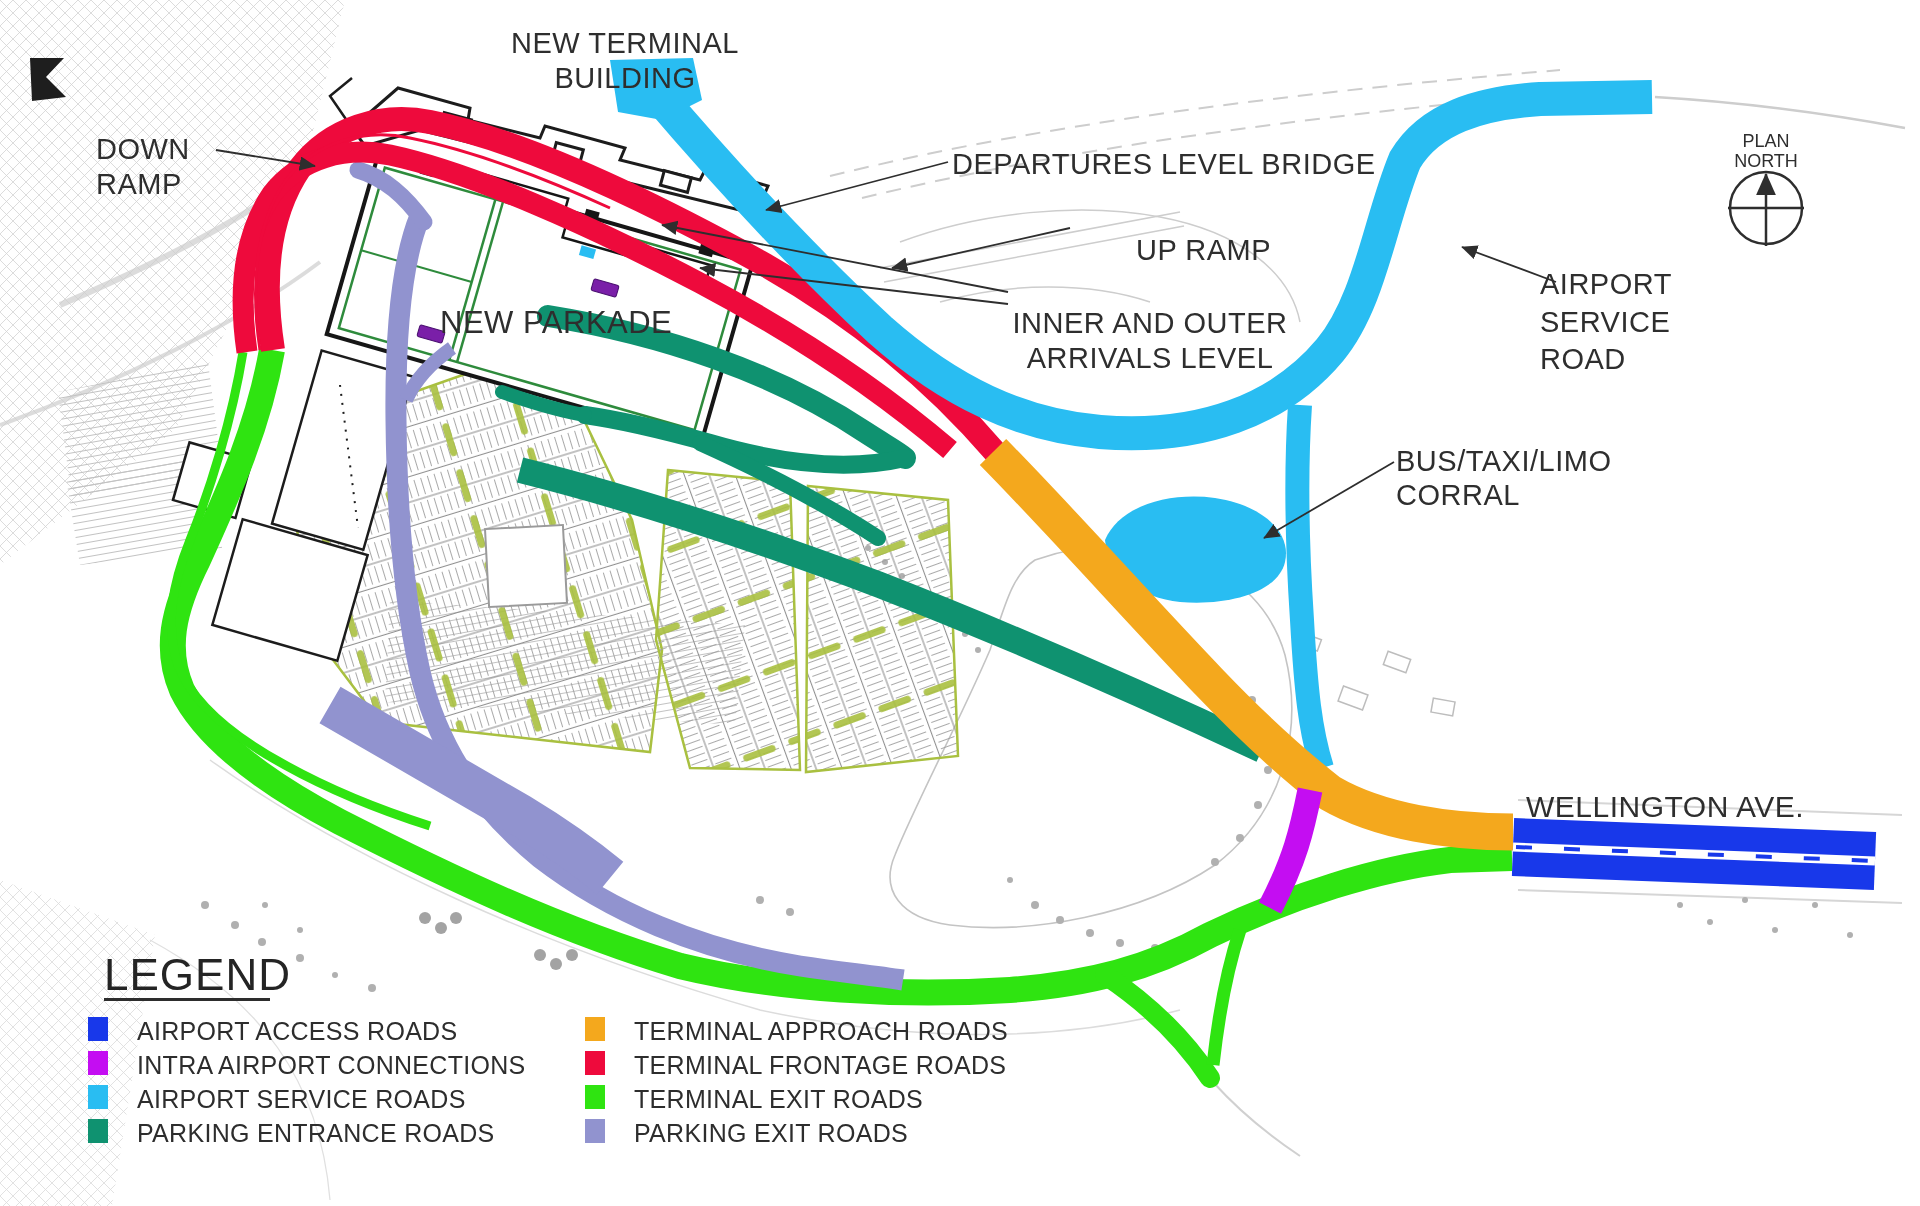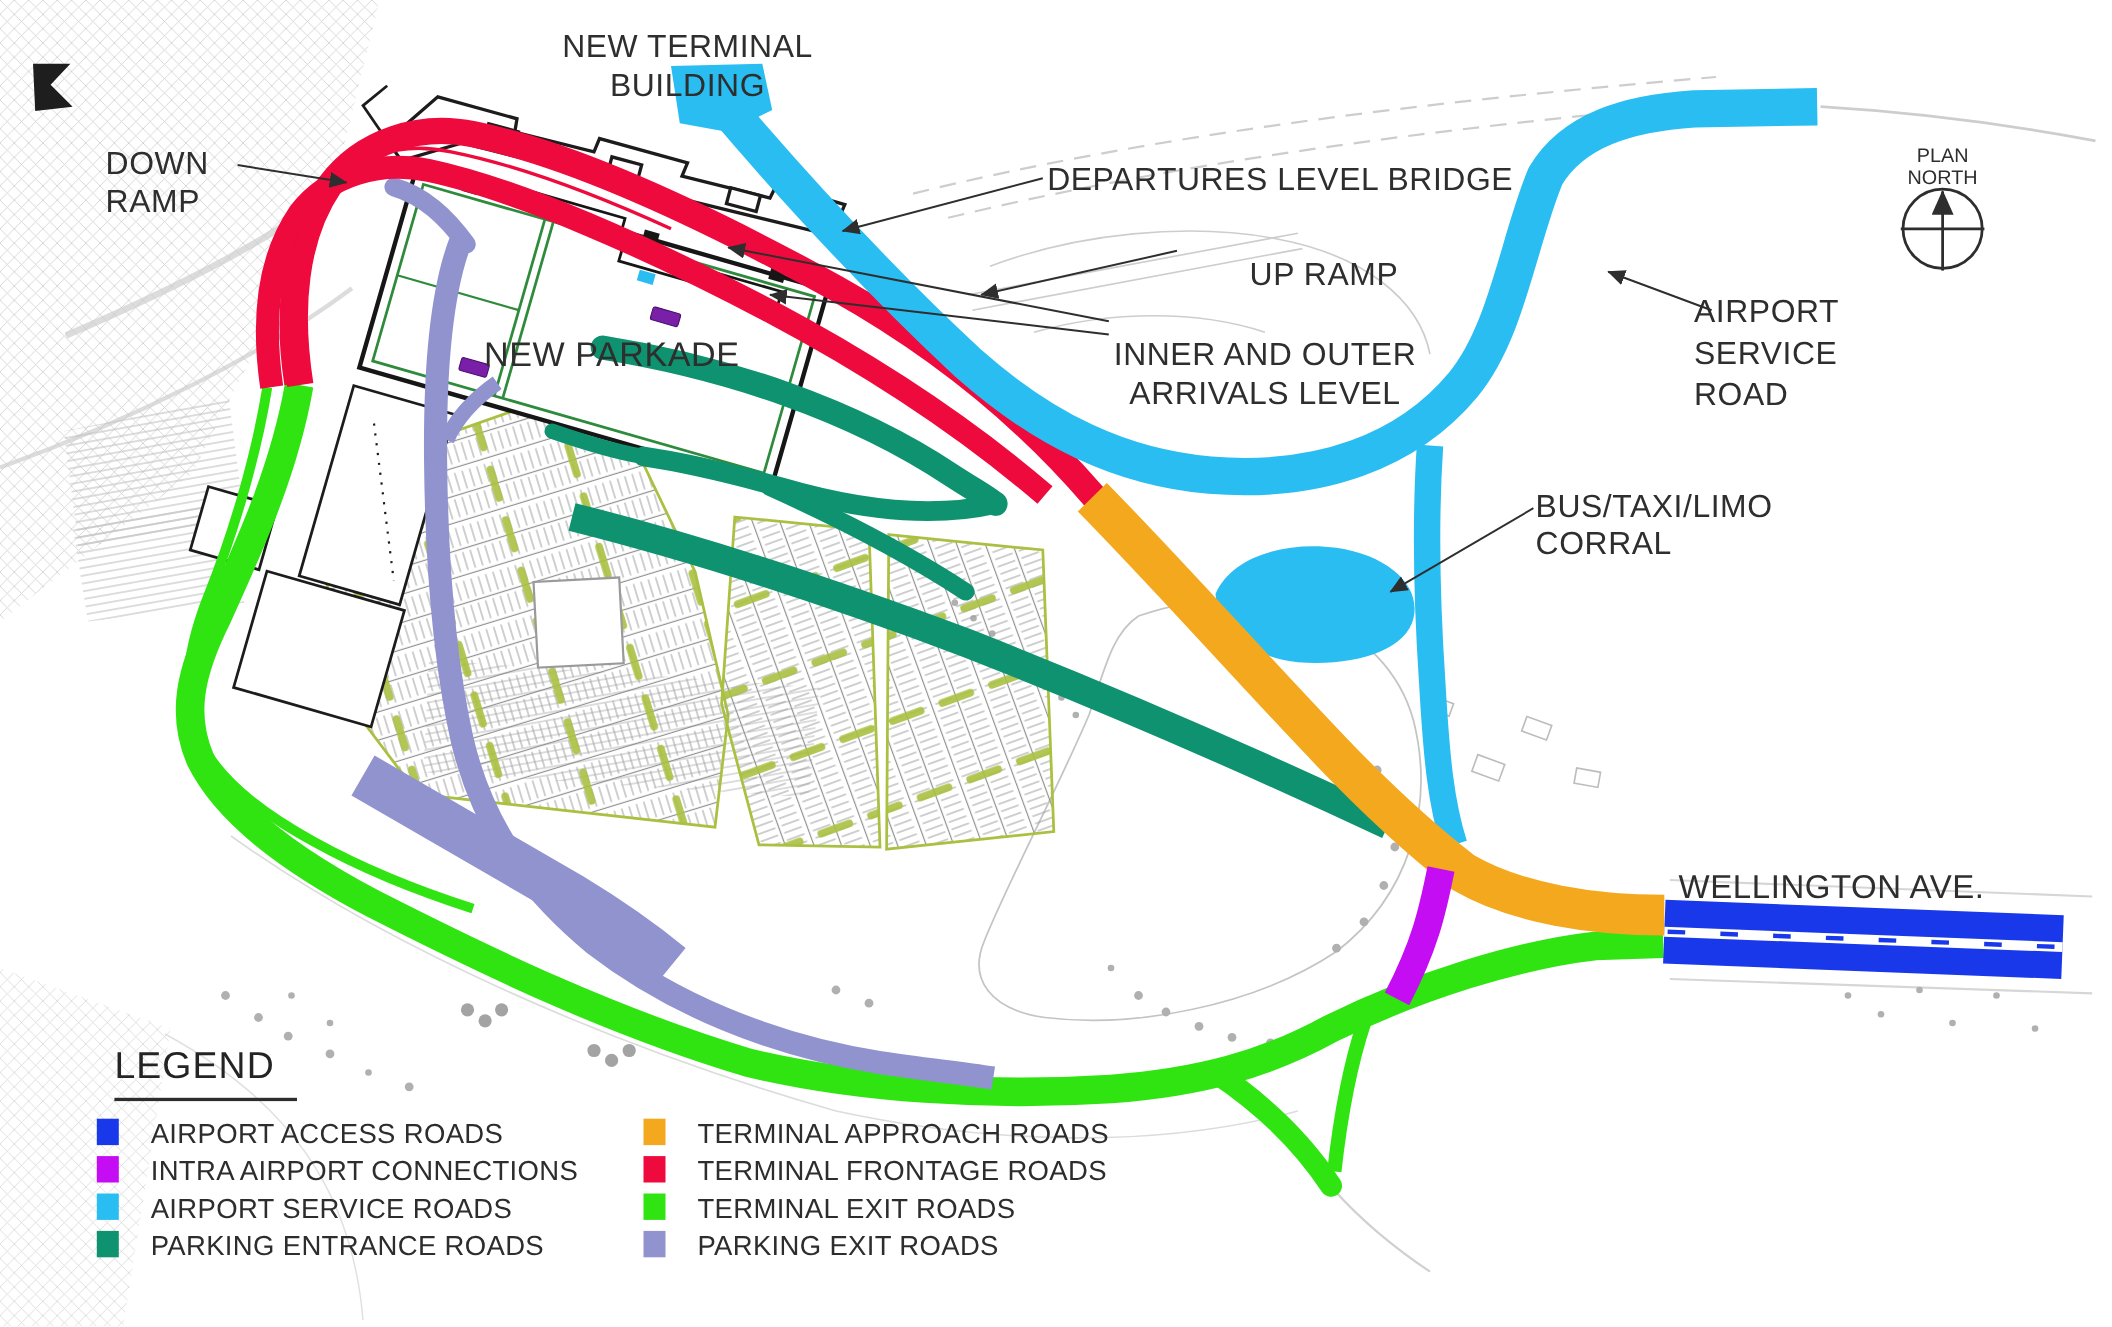"LEGEND" .legend-title { font-size: 34px -> 44px }
